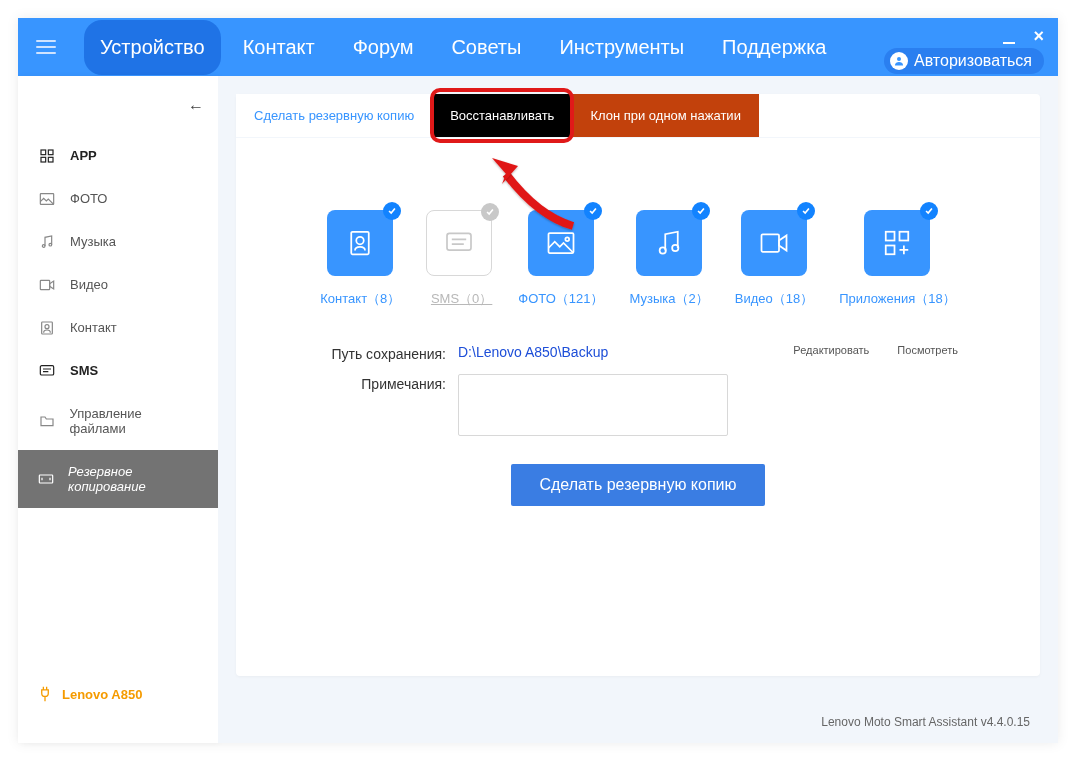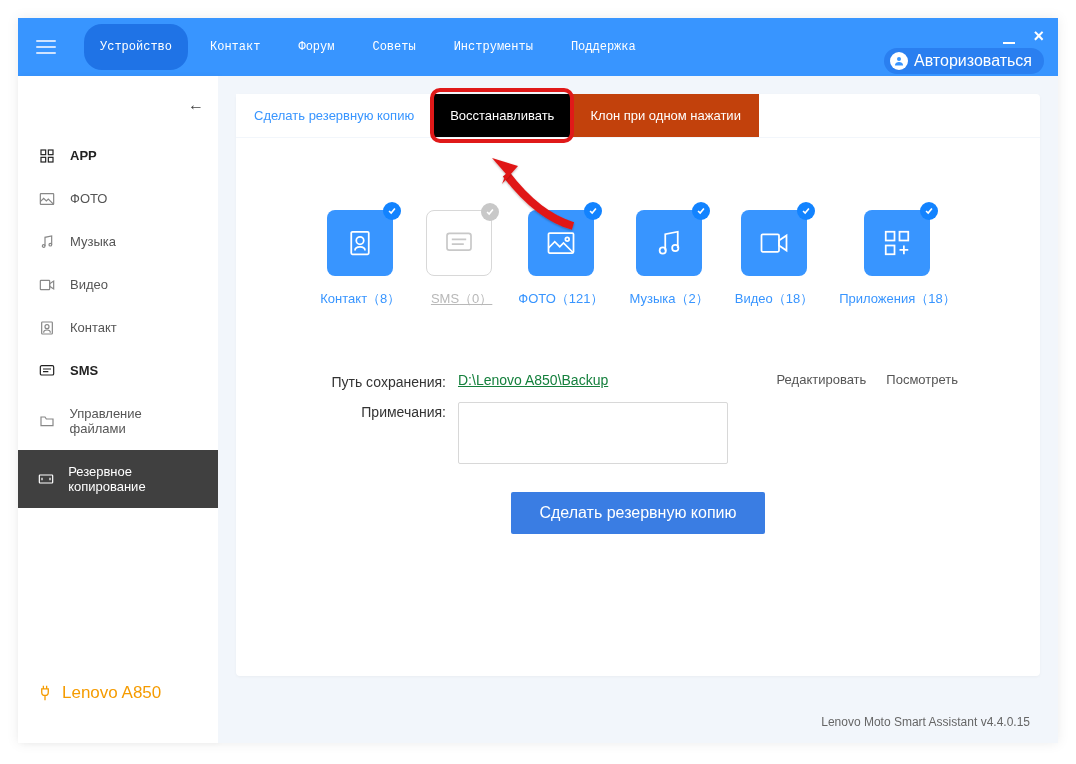"Устройство" .nav-item { font-family: Liberation Mono, monospace -> none; font-size: 12px -> 20px }
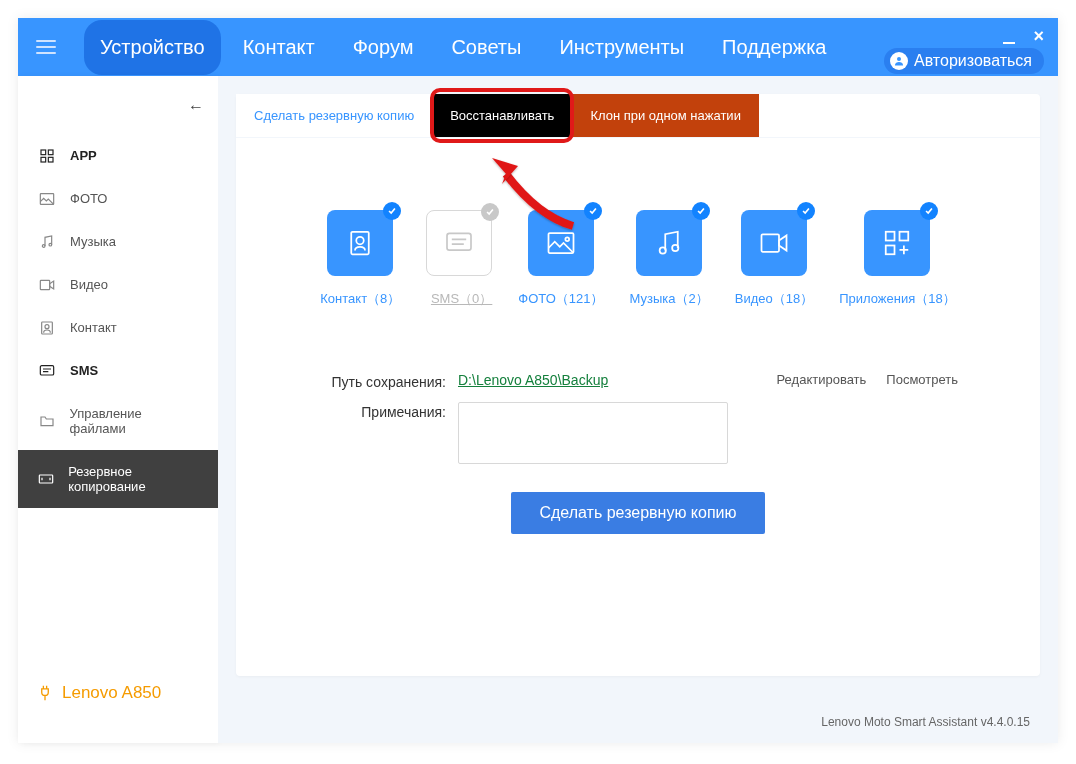"Путь сохранения:" .form { margin: 64px auto 0 -> 36px auto 0 }
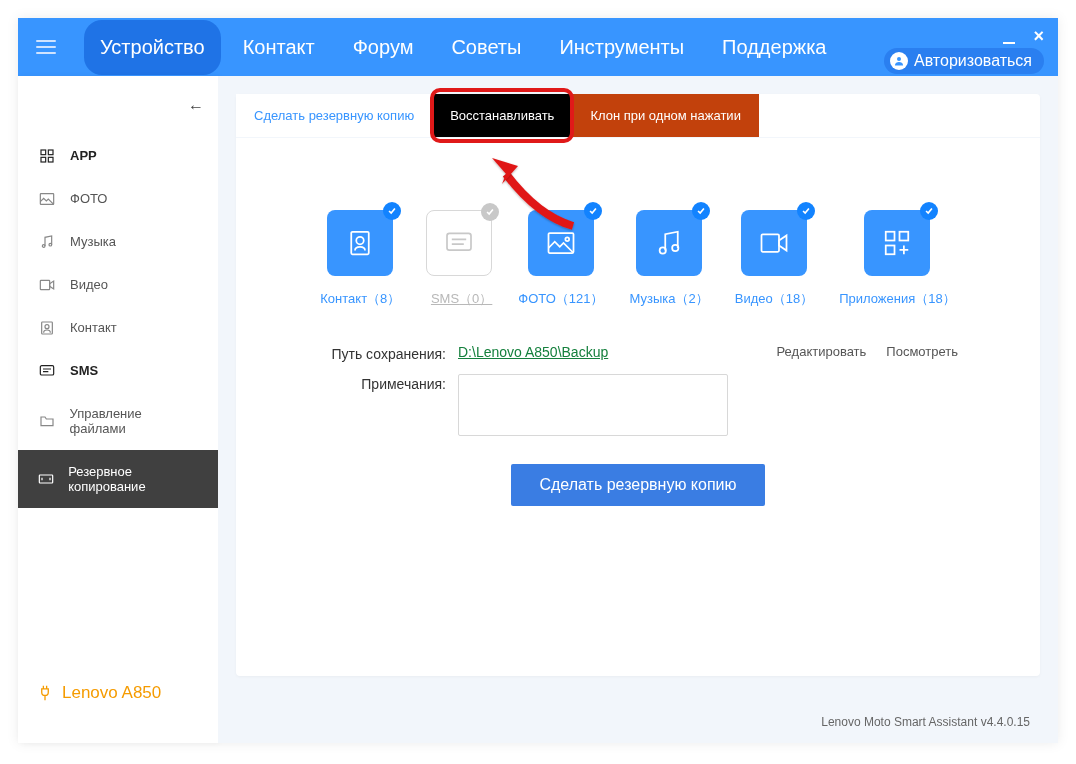"D:\Lenovo A850\Backup" .path-value { color: #15803d -> #1d4ed8; text-decoration: underline -> none }
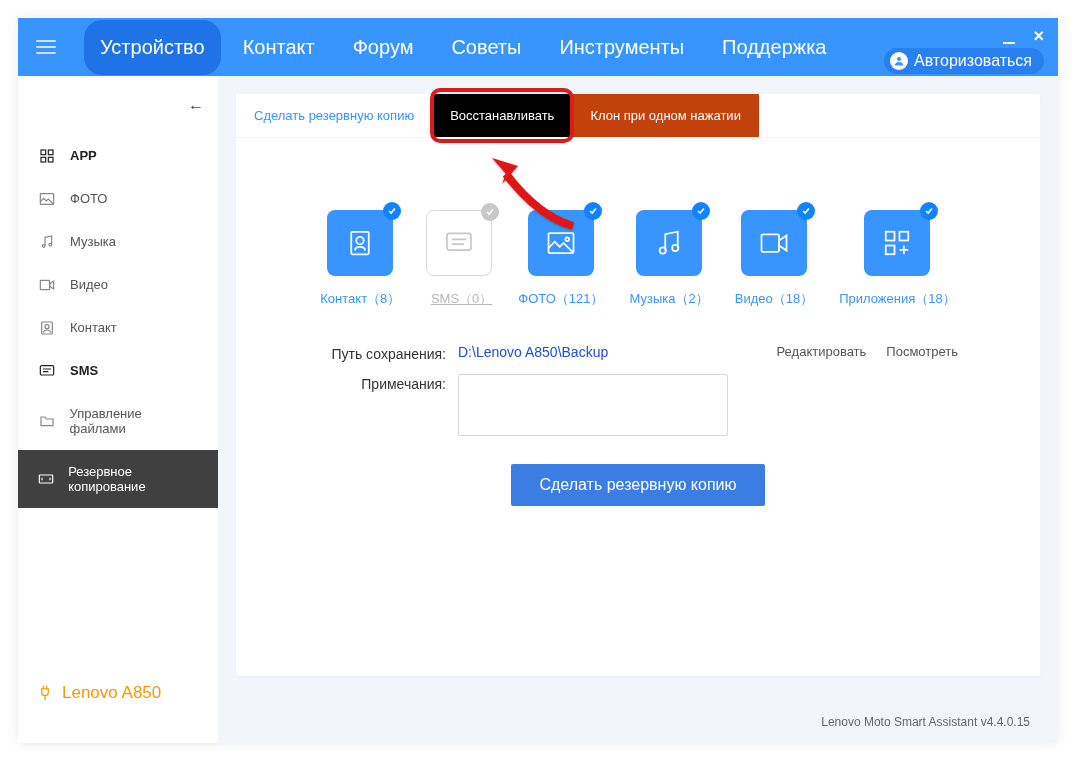"Редактировать" .form-actions { font-size: 13px -> 11px; gap: 20px -> 28px }
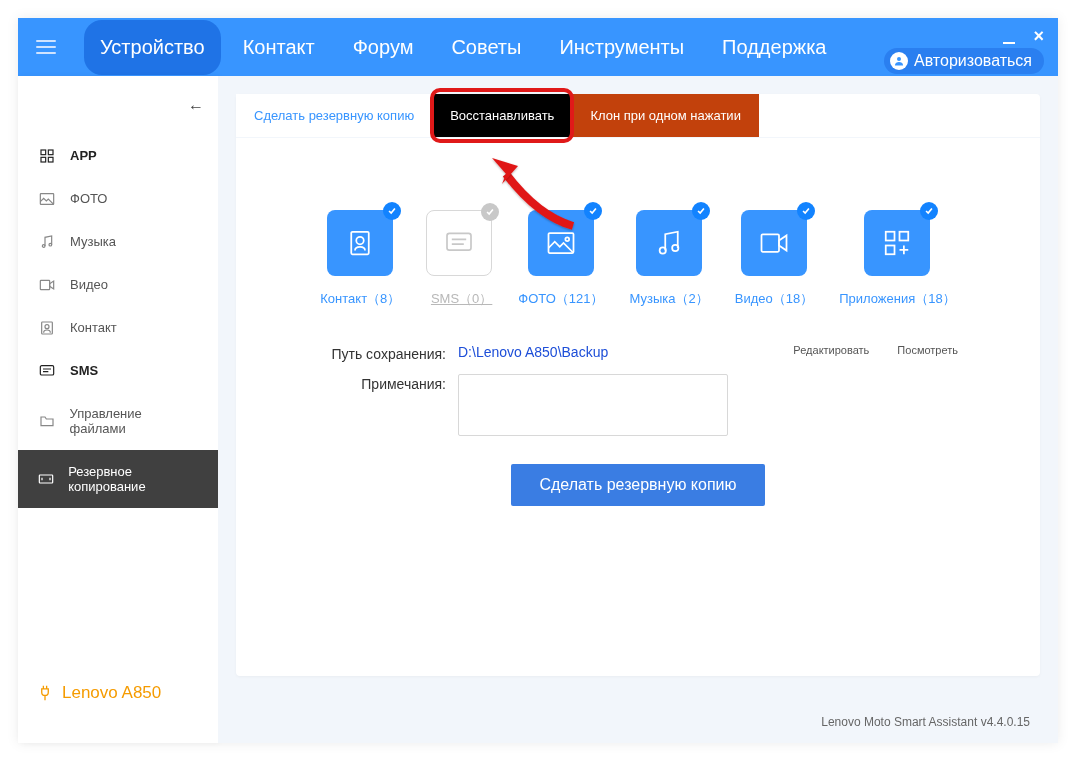"Резервное копирование" .side-item.active { background: #404040 -> #737373; font-style: none -> italic }
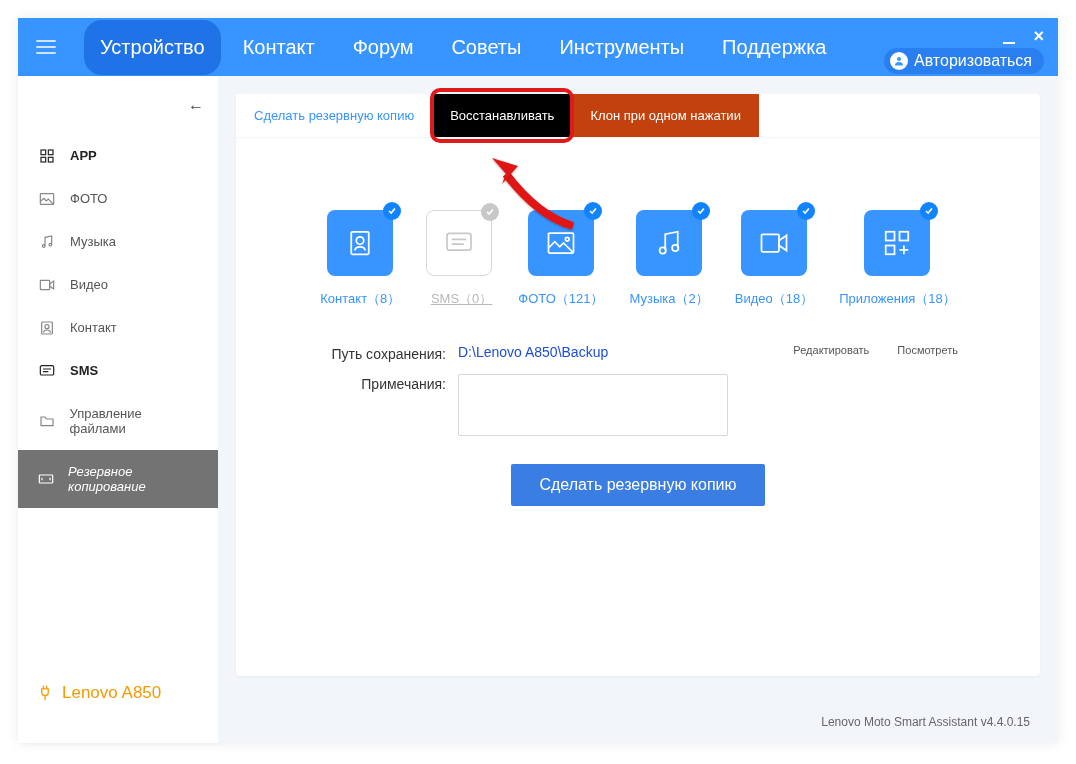"Lenovo A850" .device-footer { font-size: 17px -> 13px; font-weight: 400 -> 700 }
